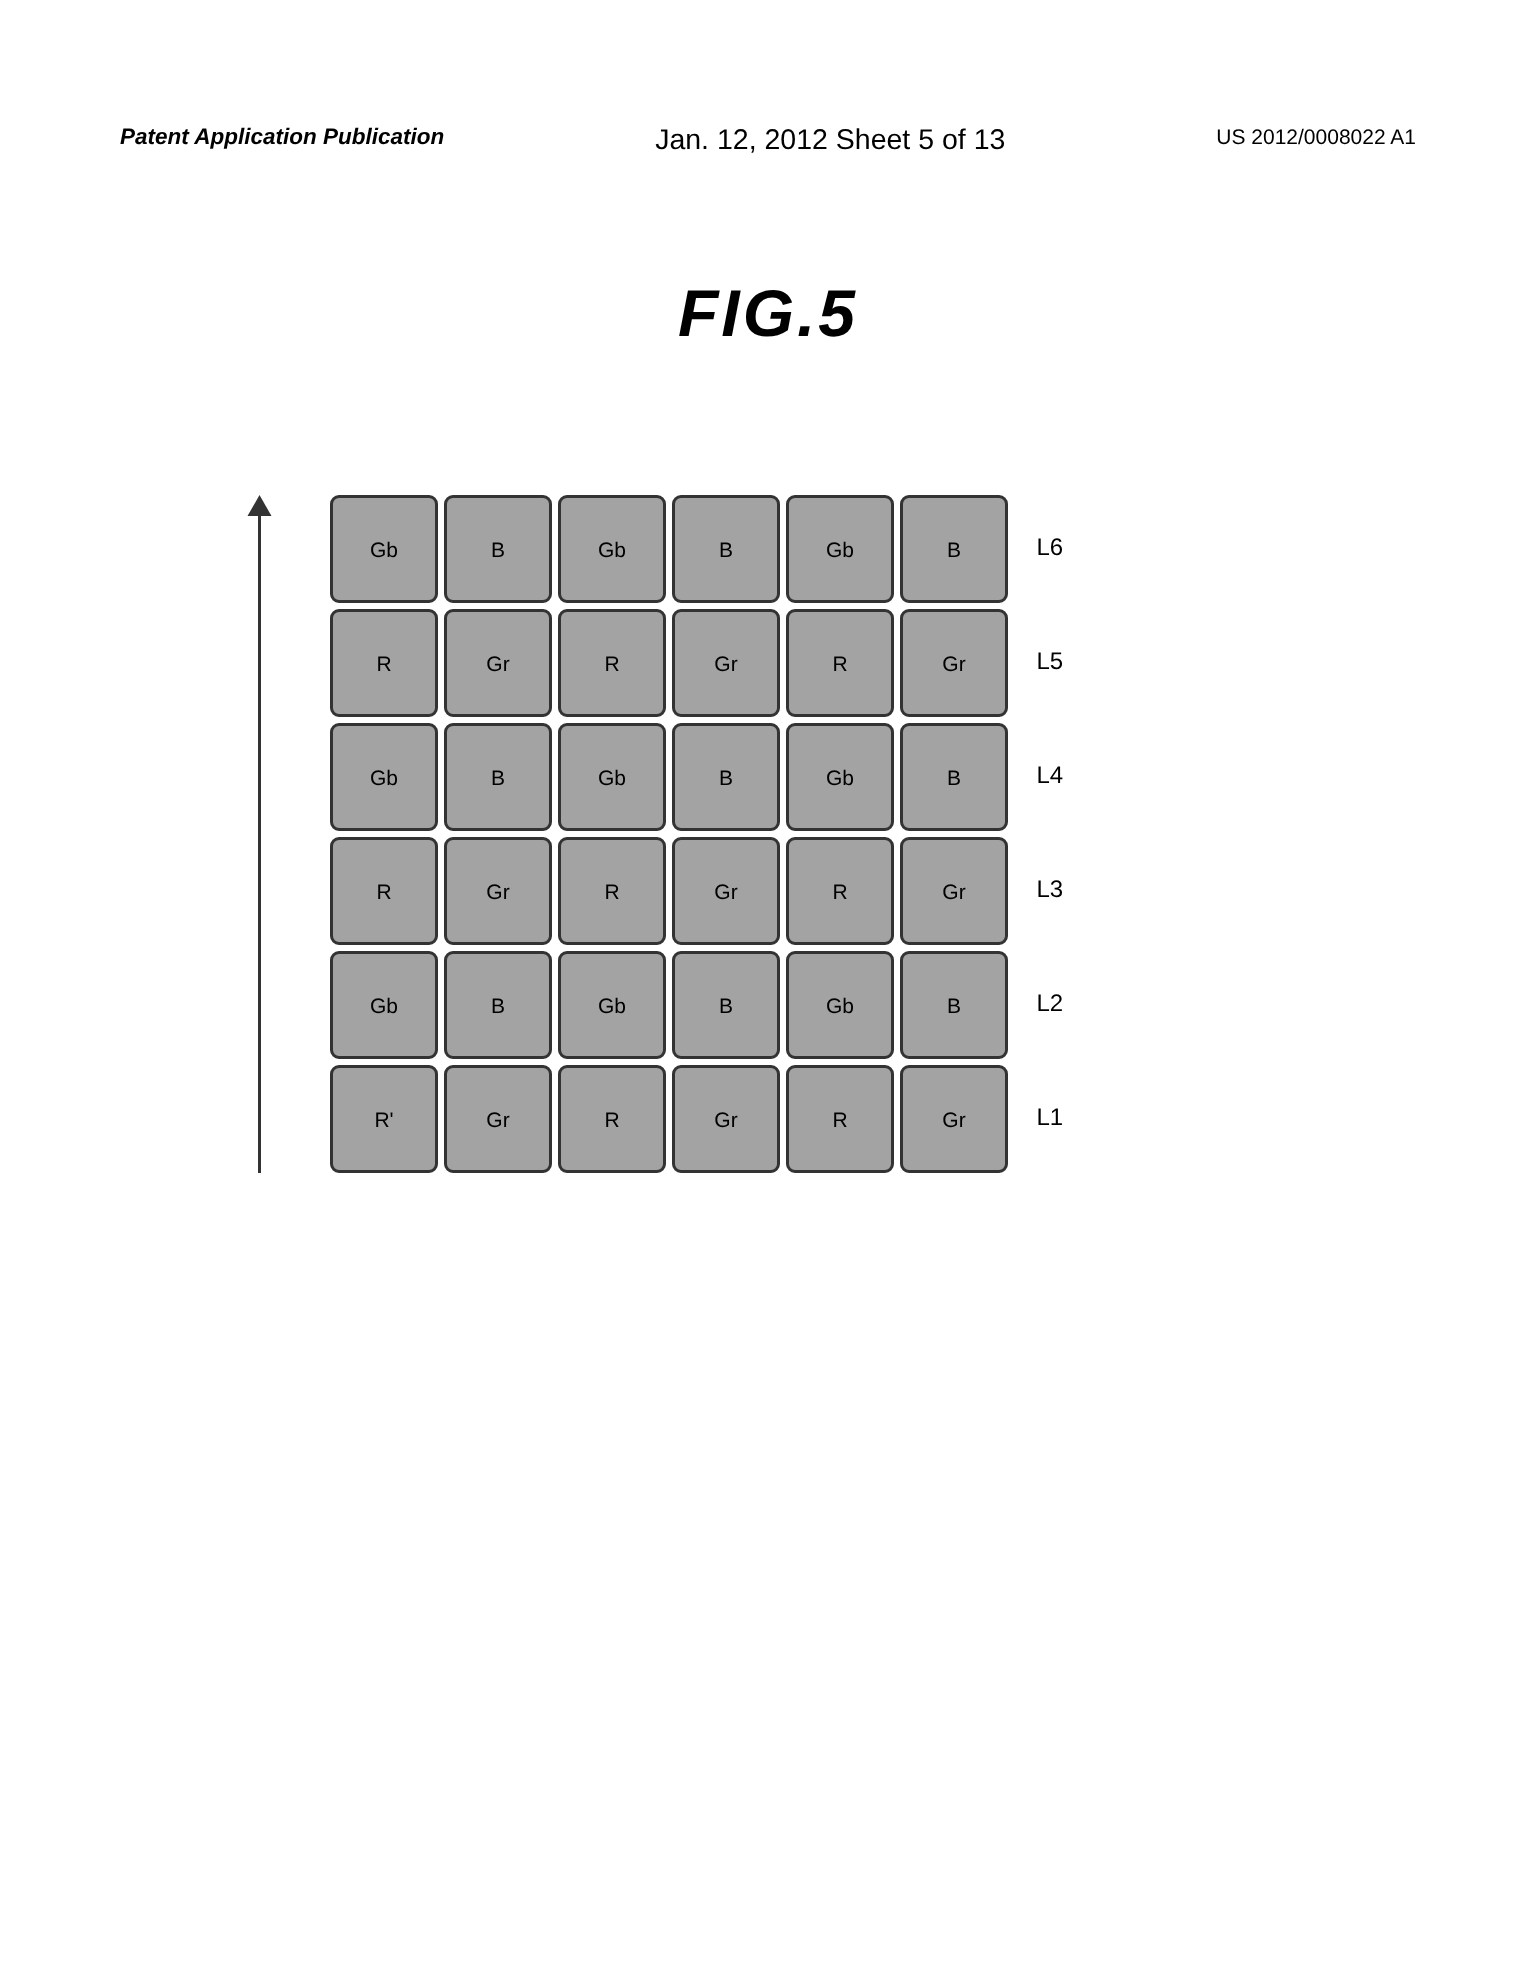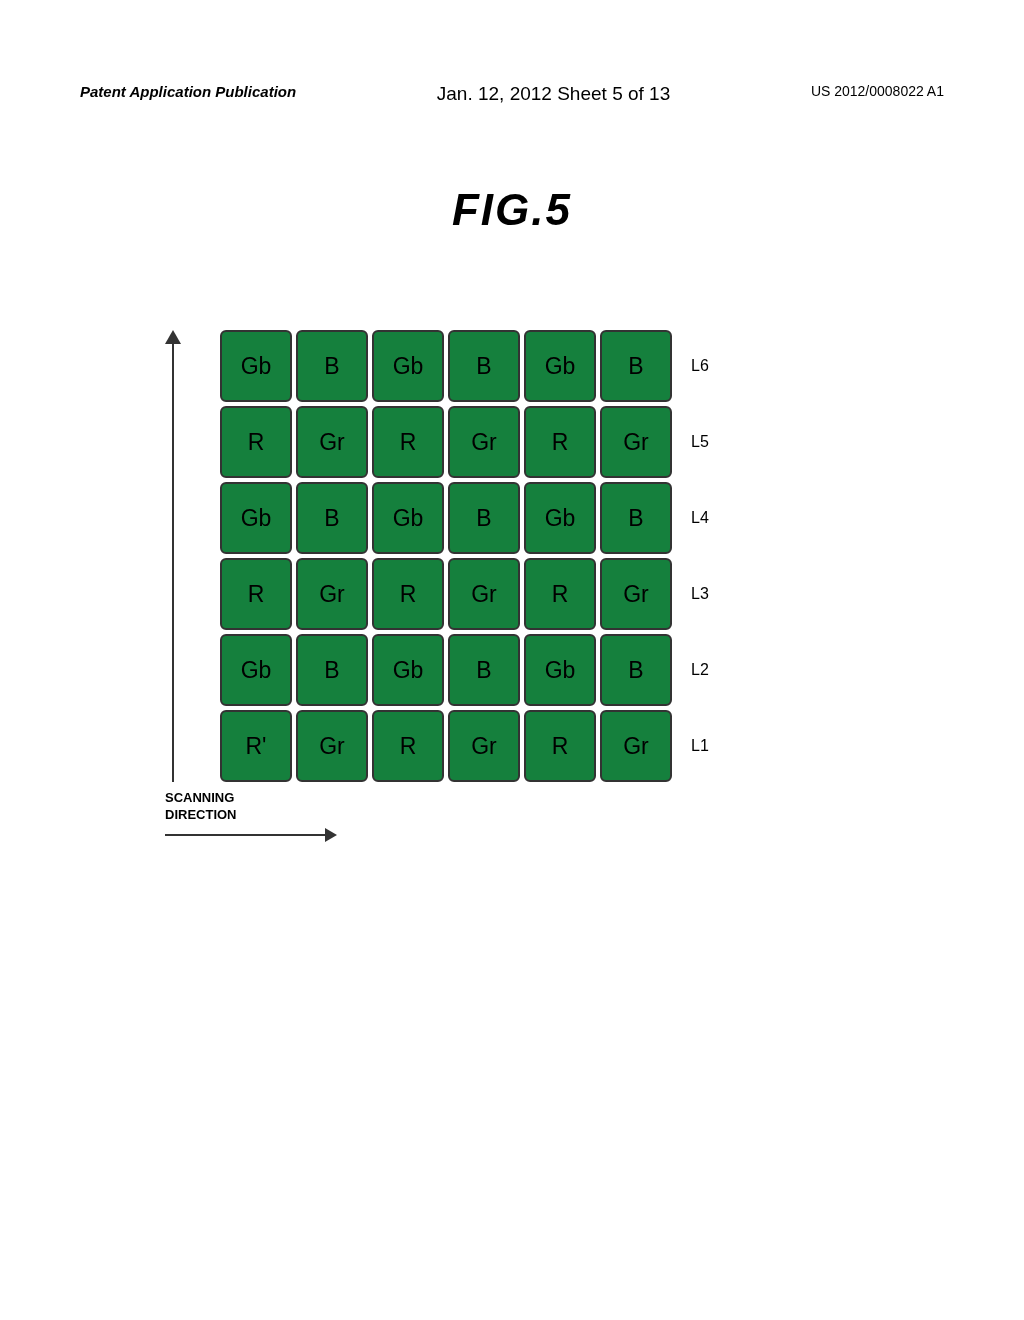"Gb" .cell { background: #15803d -> #a3a3a3; font-size: 23px -> 14px }
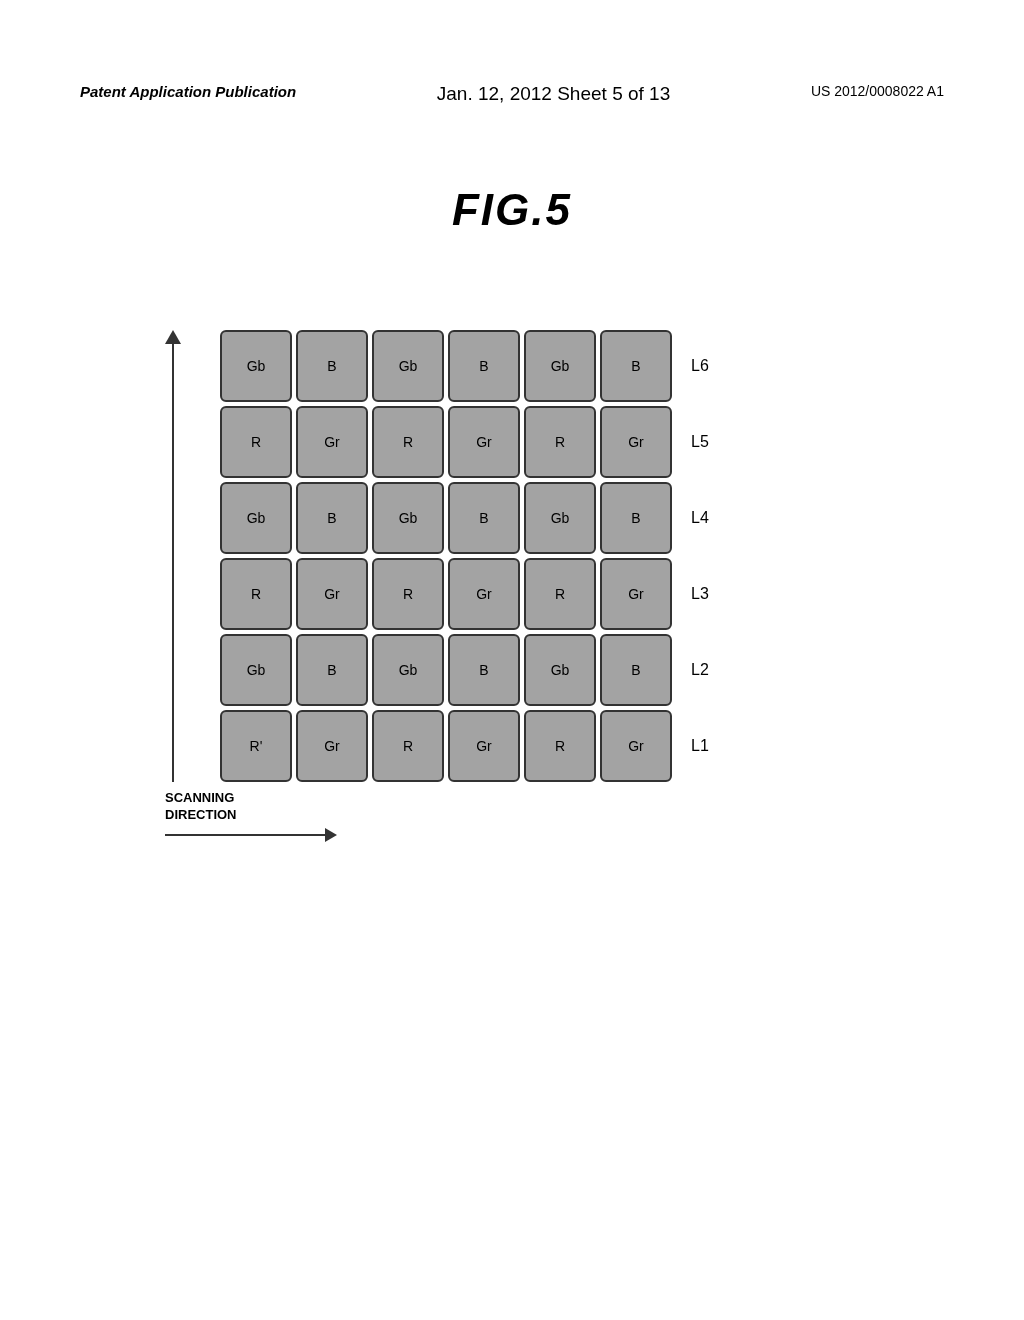"SCANNING" div.scanning-label { html: <div> <span>SCANNING</span> <span>DIRECTION</span> <div> <div></div> <div></div> </div> </div> -> none }
